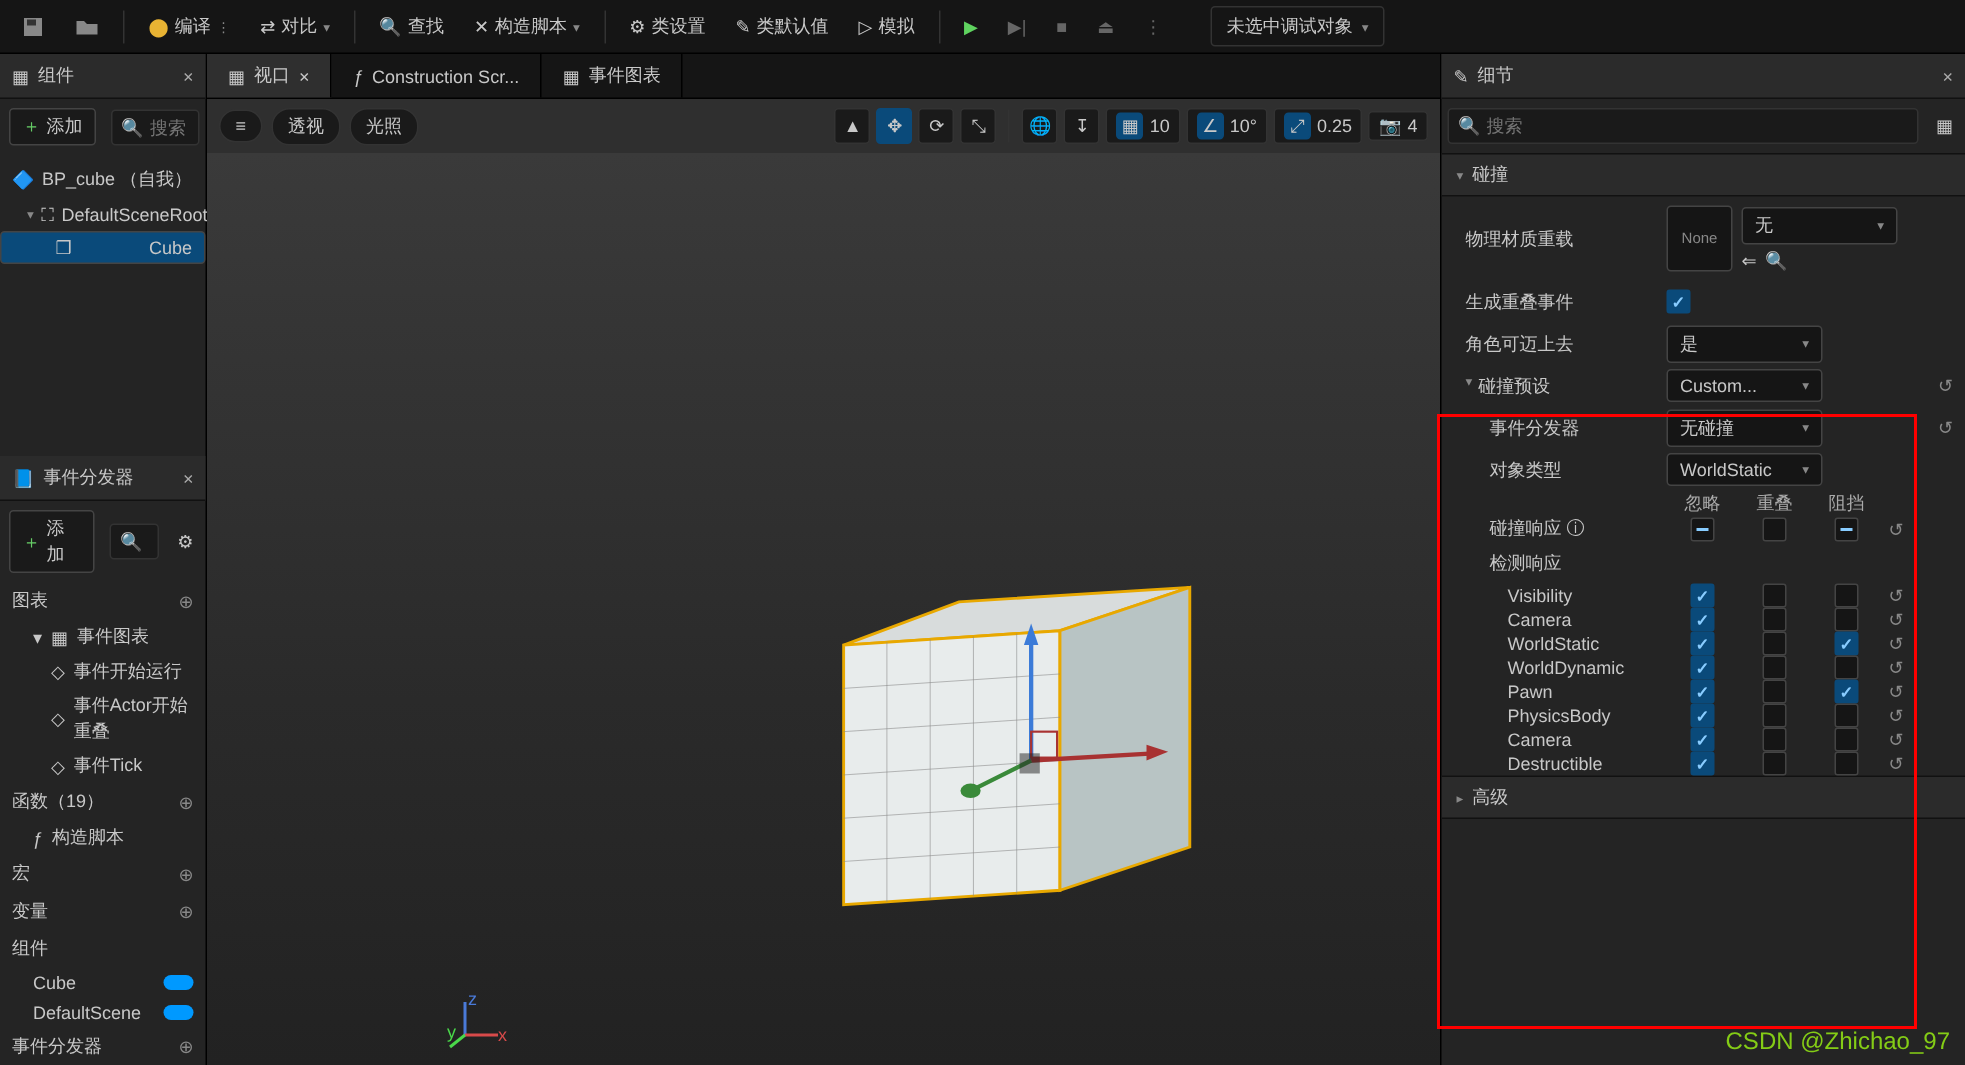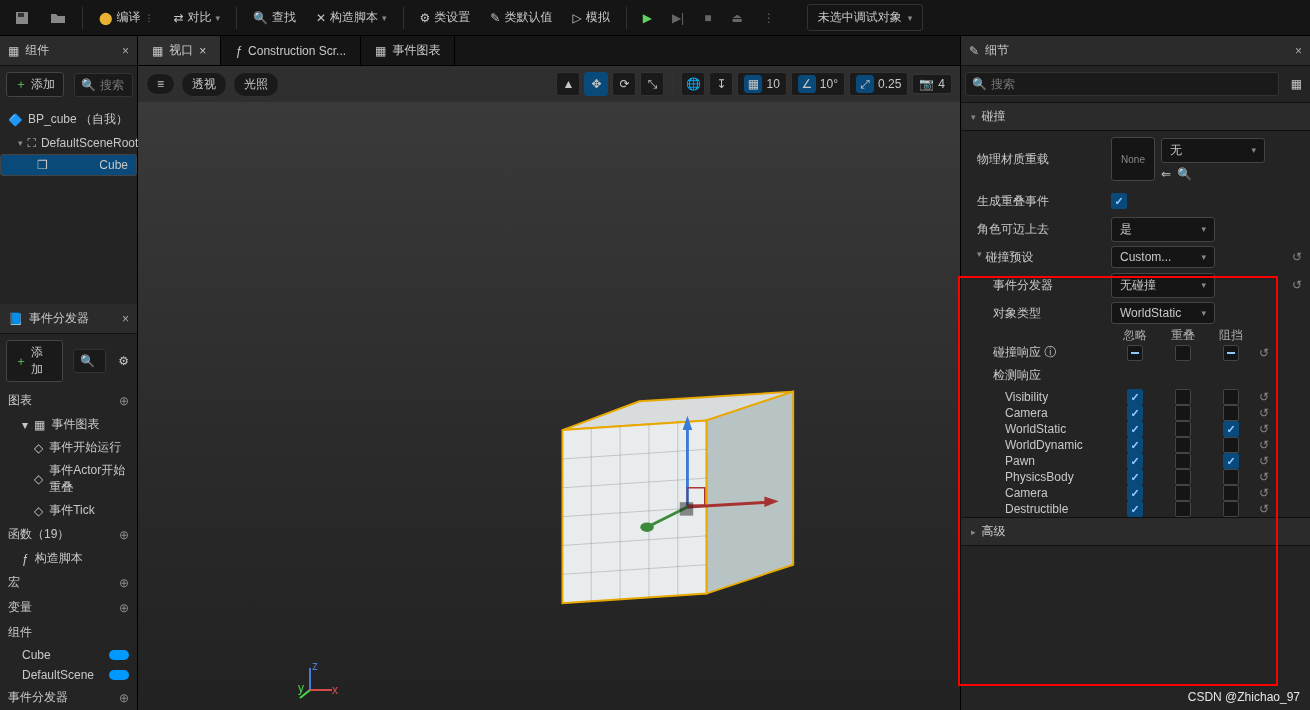"CSDN @Zhichao_97" .watermark { color: #e5e5e5 -> #84cc16; font-size: 12px -> 16px }
